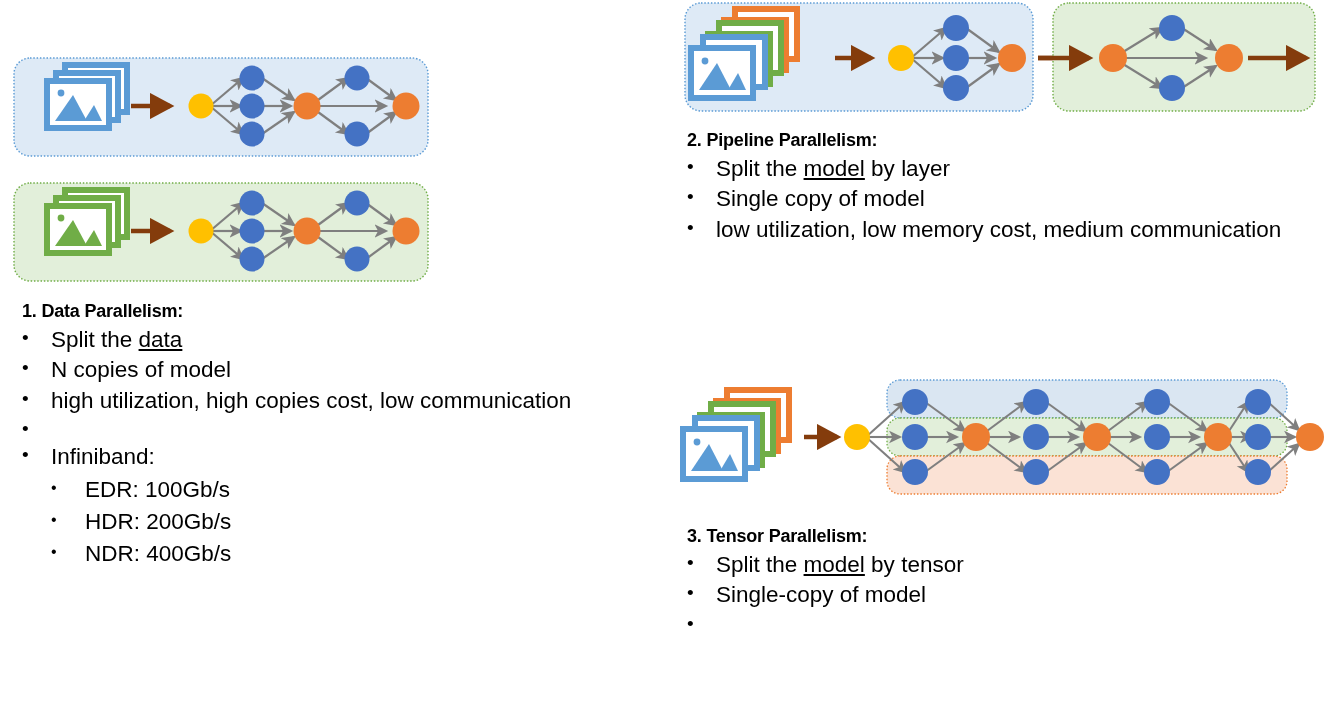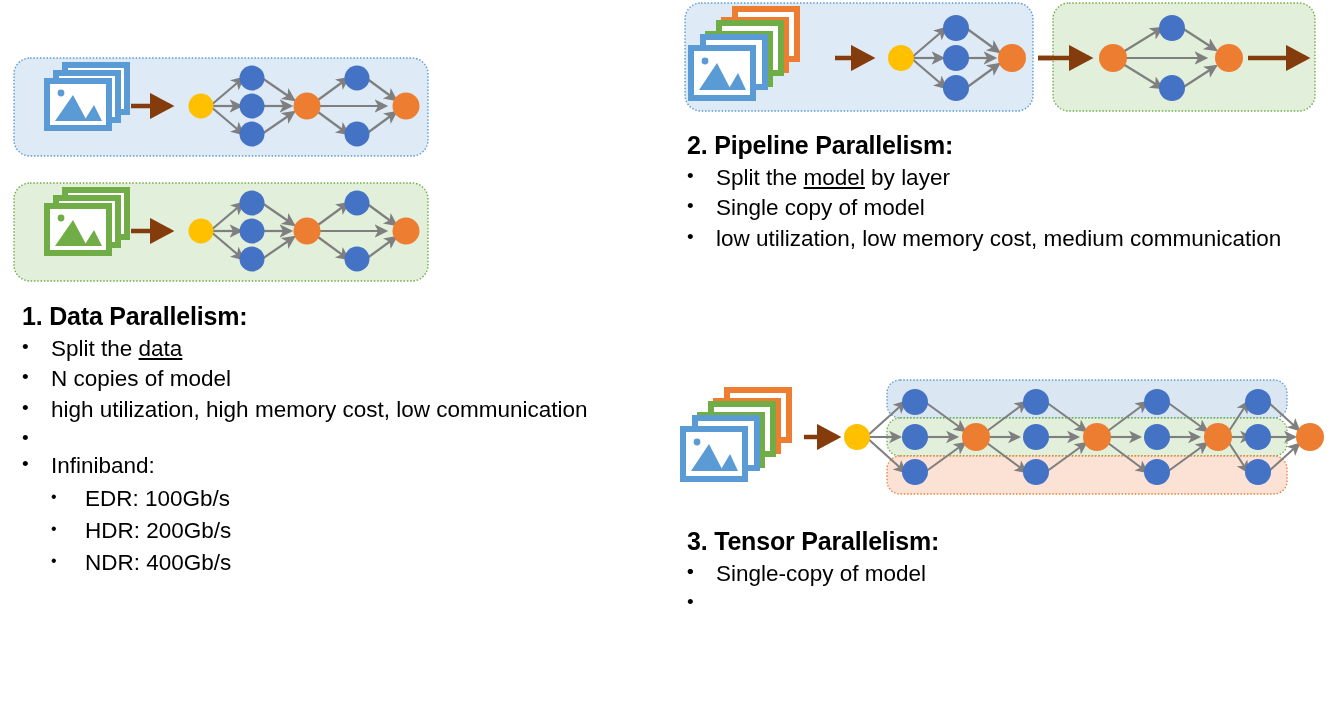"2. Pipeline Parallelism:" h2.heading { font-size: 25px -> 18px }
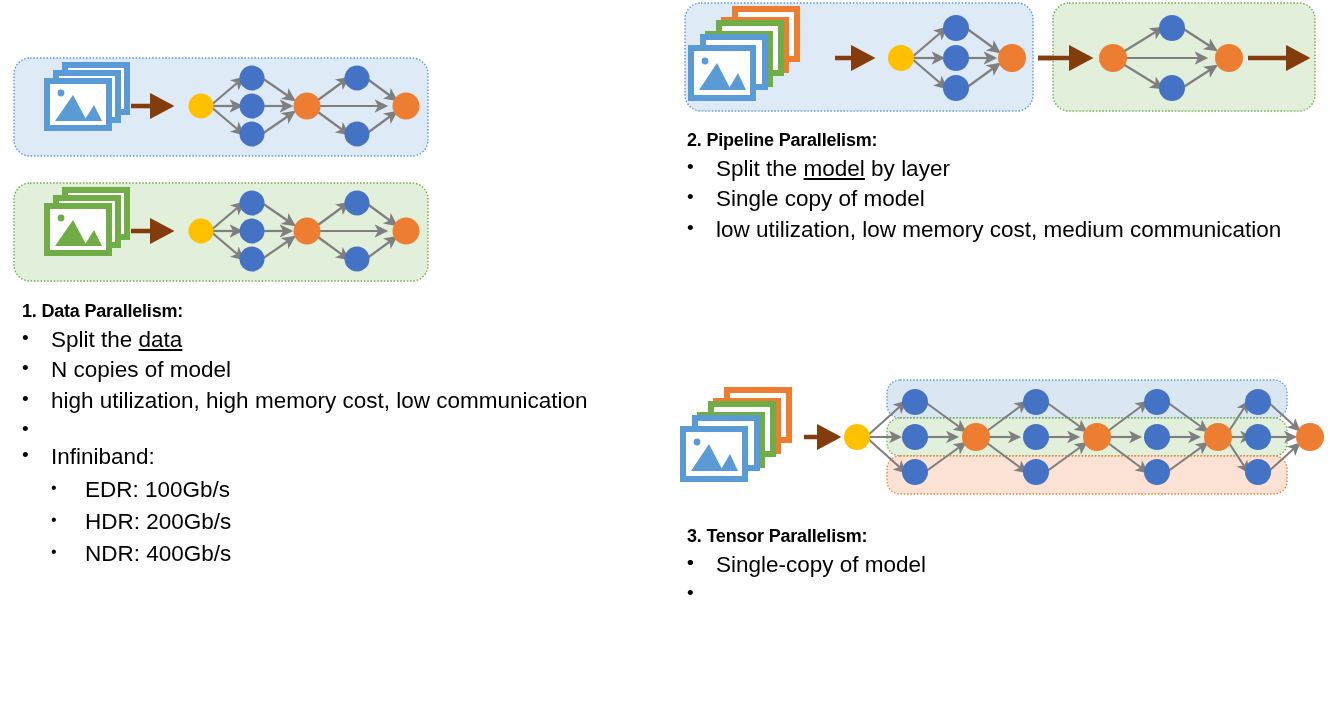"high utilization, high memory cost," span { text: memory -> copies }
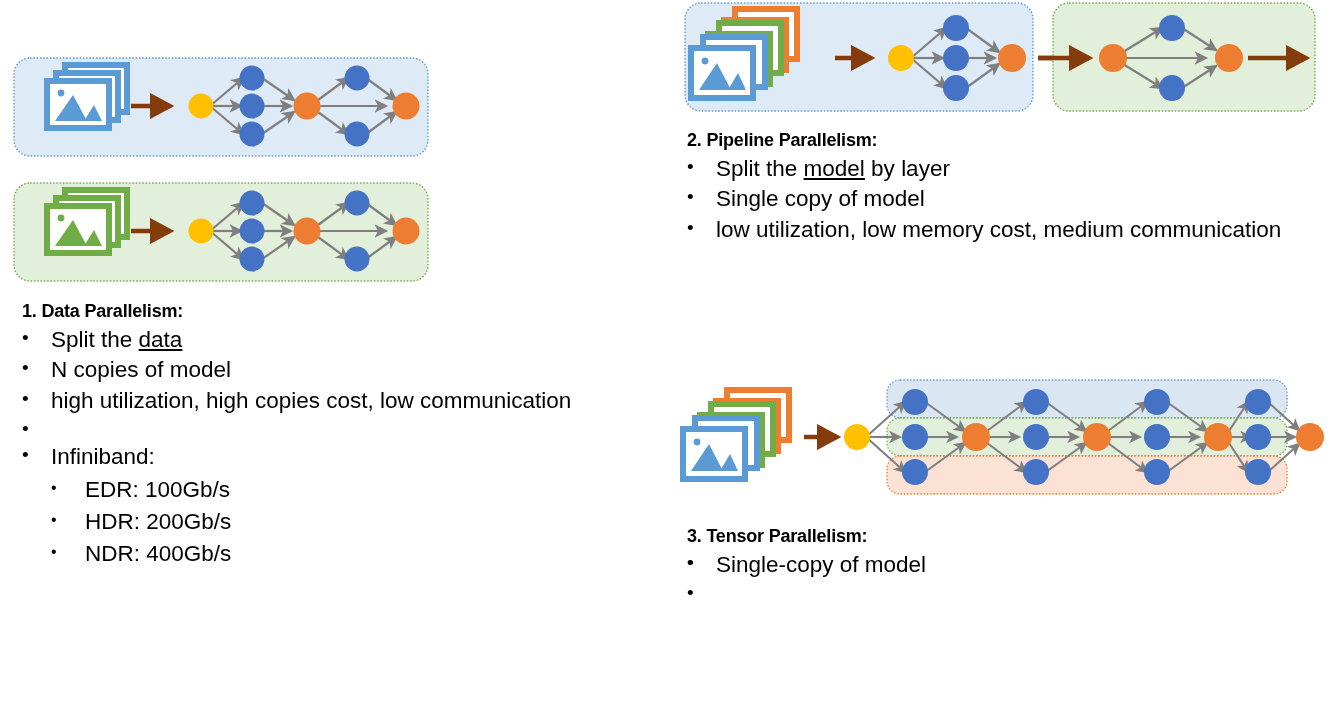"Split the model by tensor" span { html: none -> <span><span>Split the </span><u>model</u><span> by tensor</span></span> }
